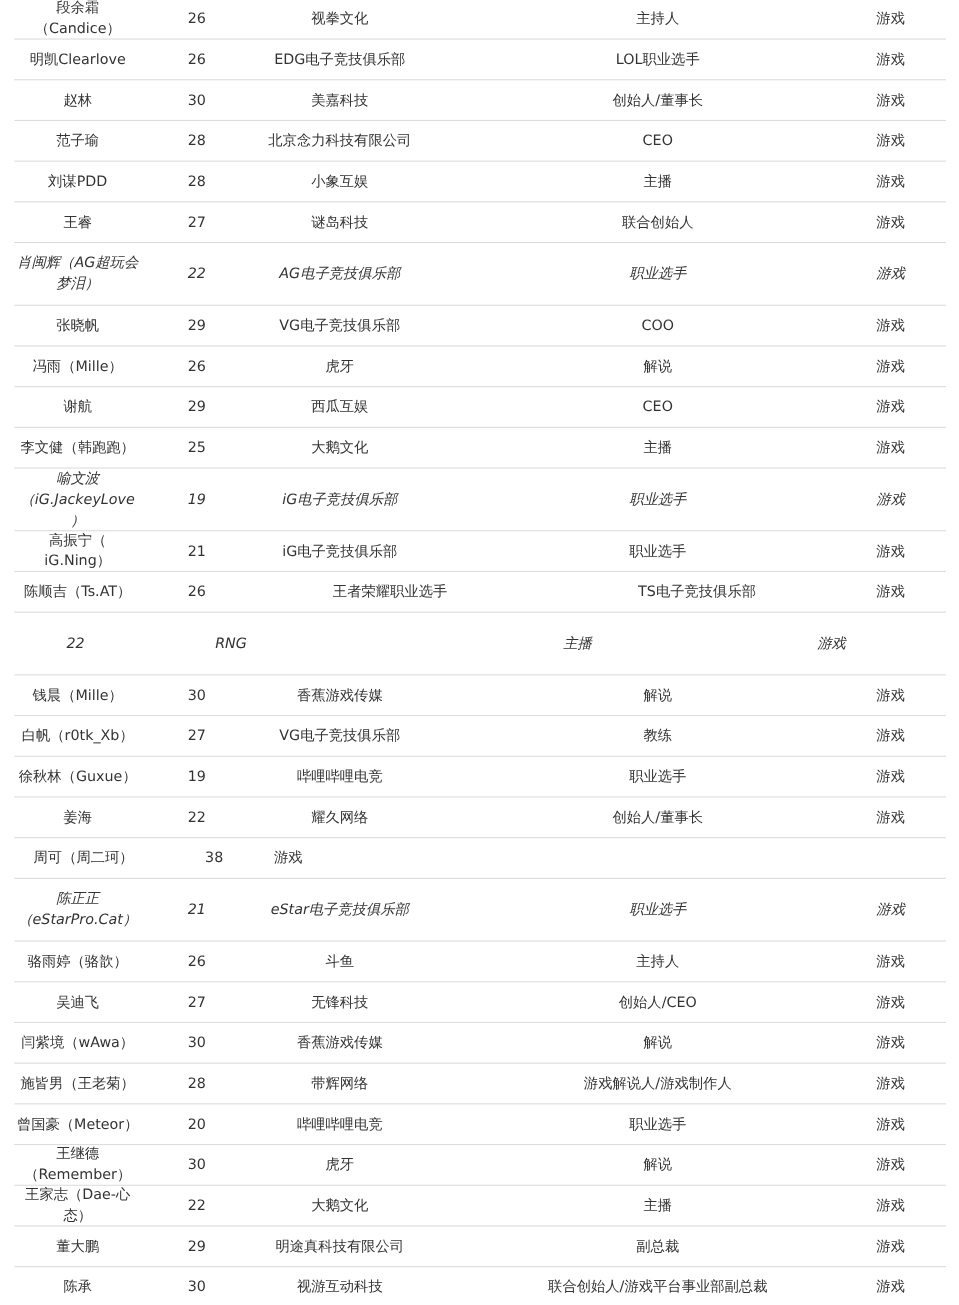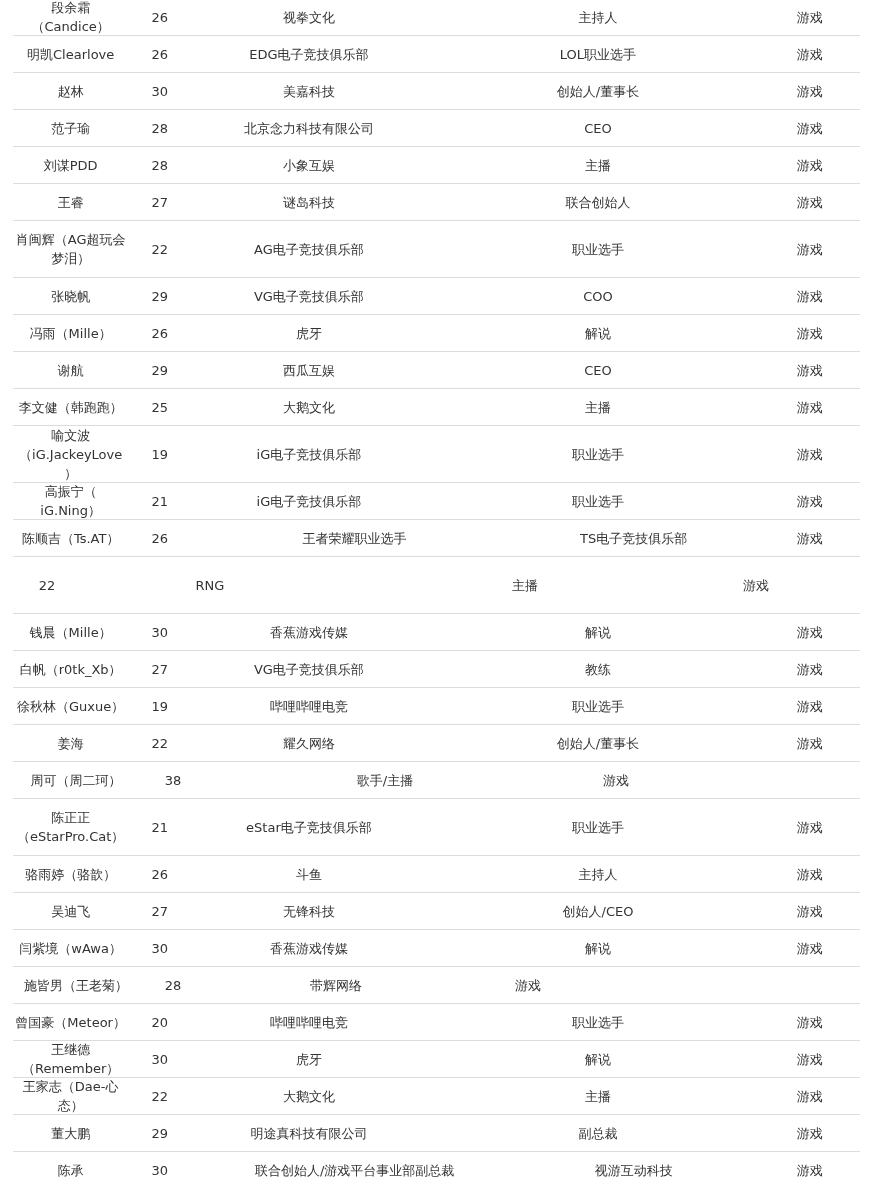"26" .c-age { text-align: none -> right }
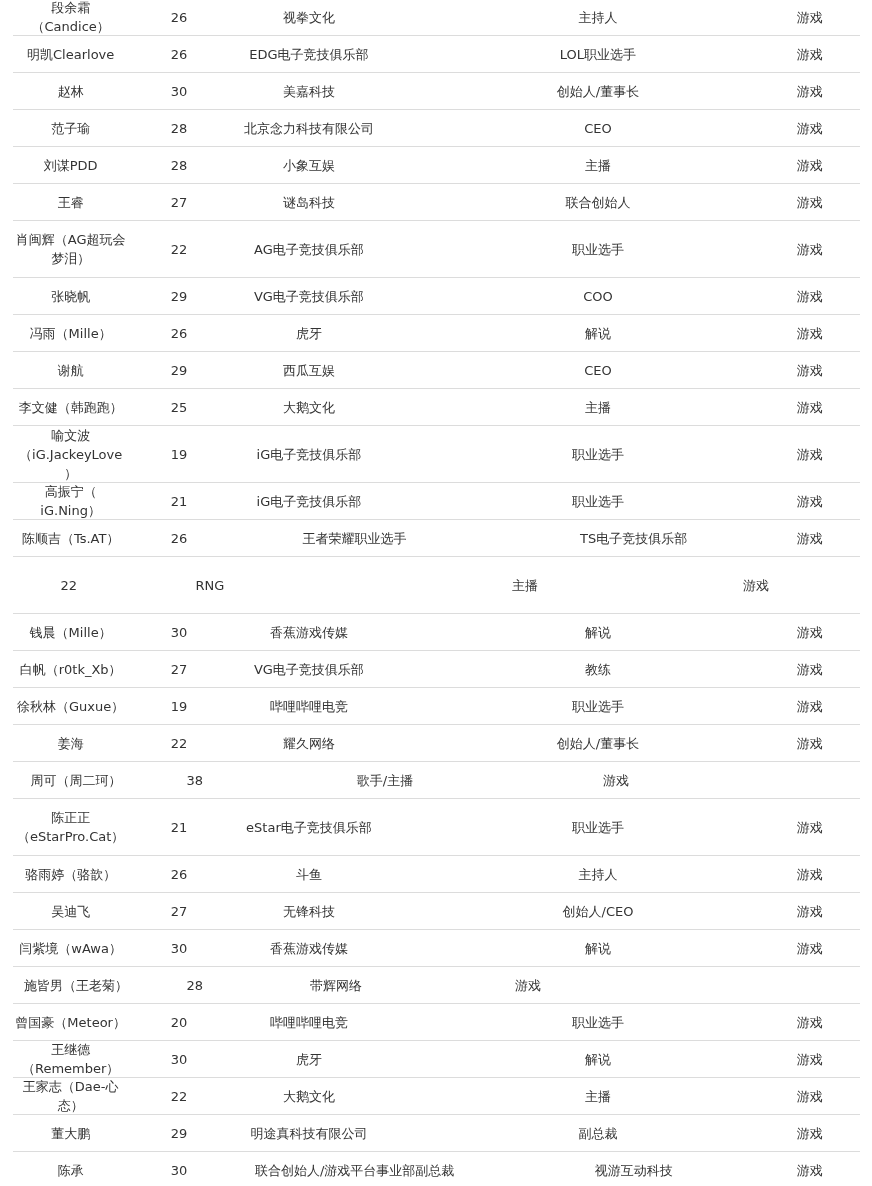"肖闽辉（AG超玩会梦泪）" .row.tall { font-style: none -> italic }
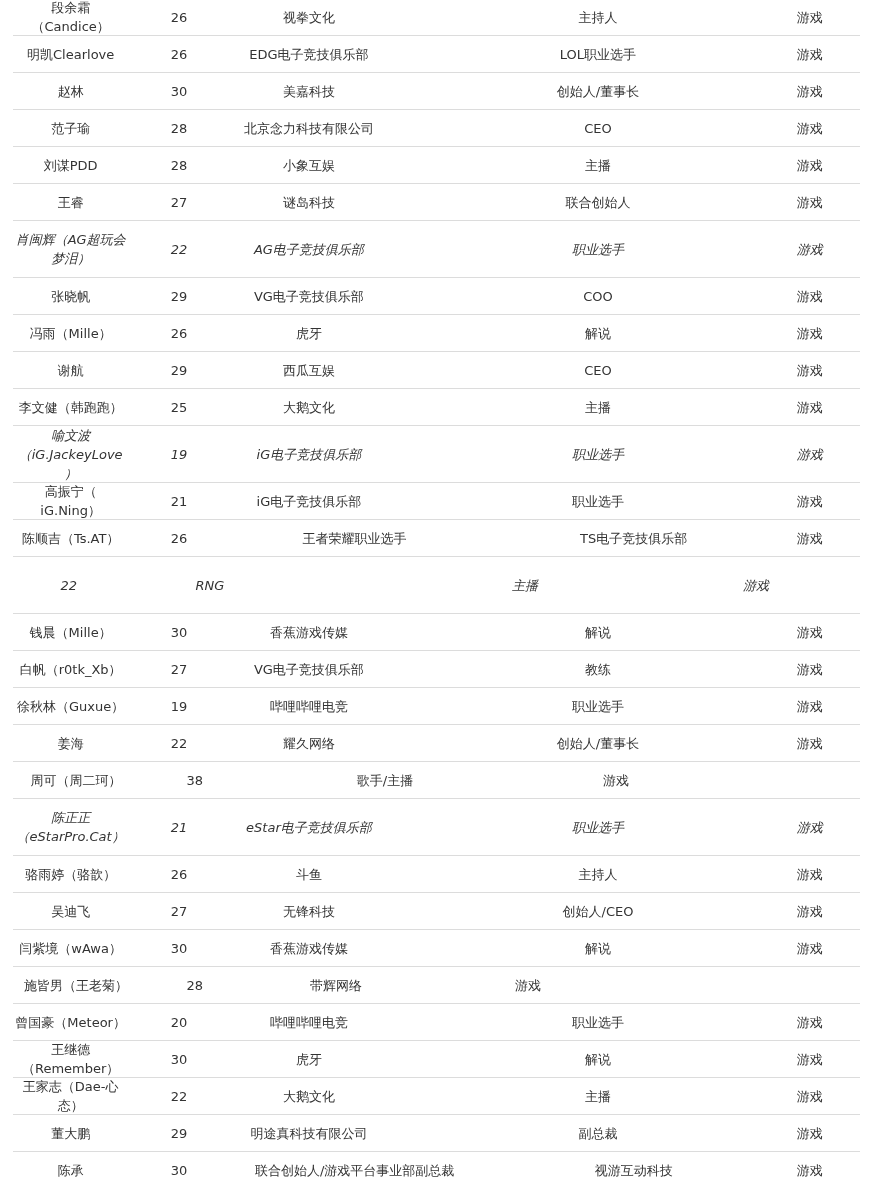"歌手/主播" div.cell { html: <div>歌手/主播</div> -> none }
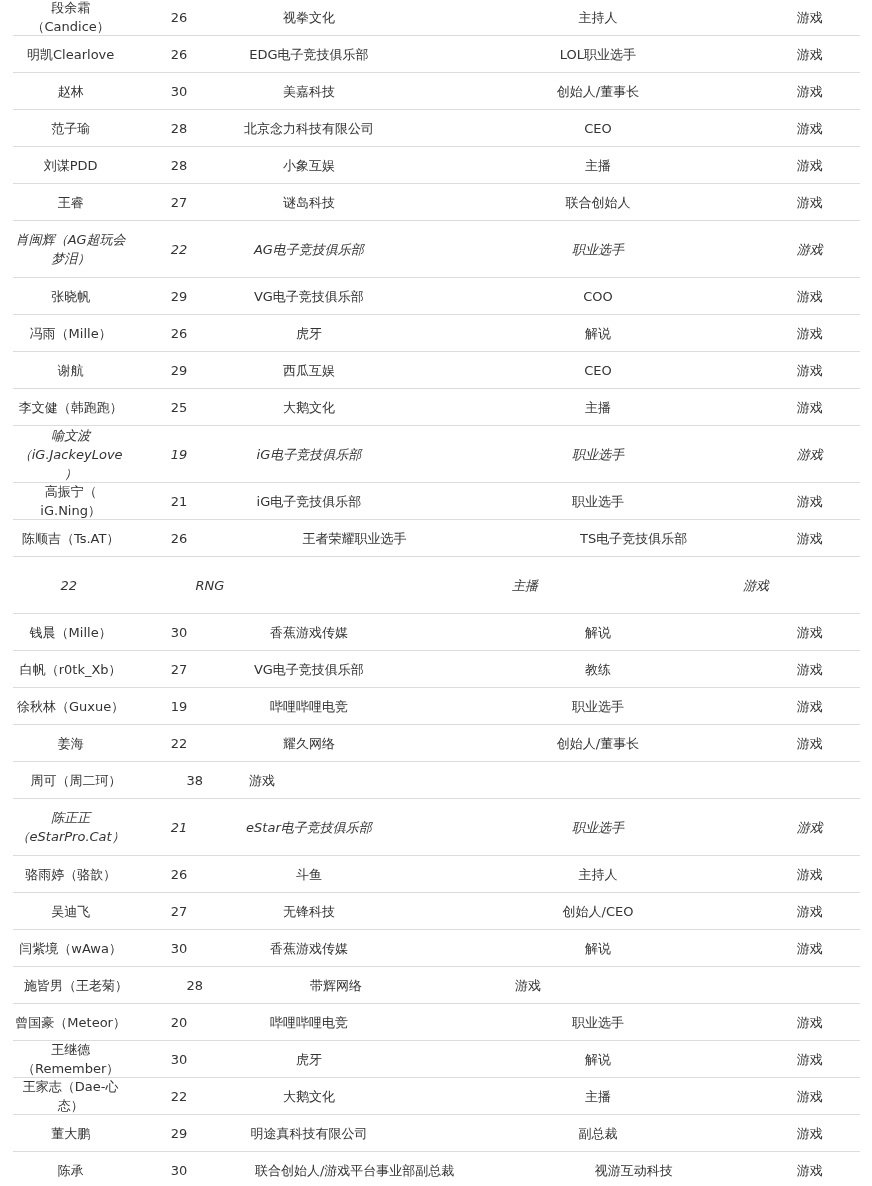"游戏解说人/游戏制作人" div.cell { html: none -> <div>游戏解说人/游戏制作人</div> }
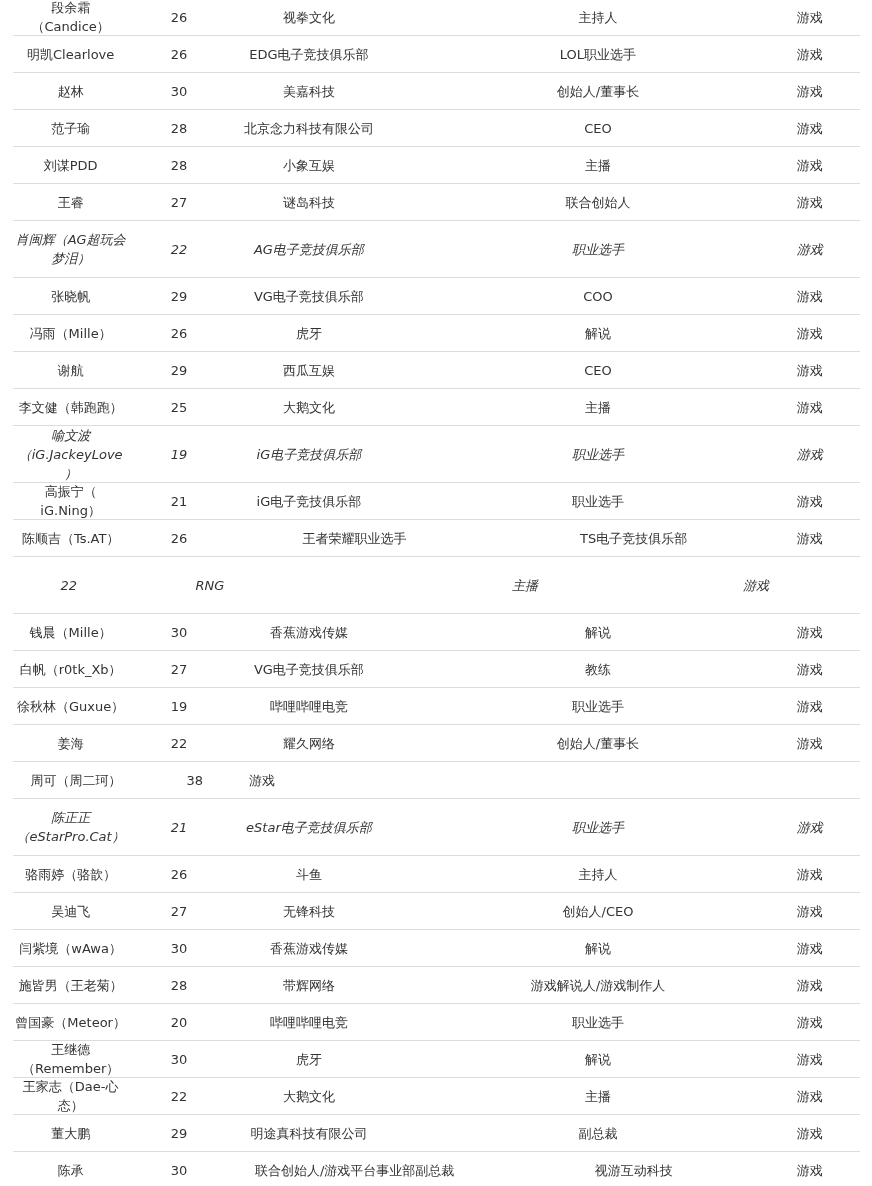"联合创始人/游戏平台事业部副总裁" div.cell { order: before "视游互动科技" -> after "视游互动科技" }
